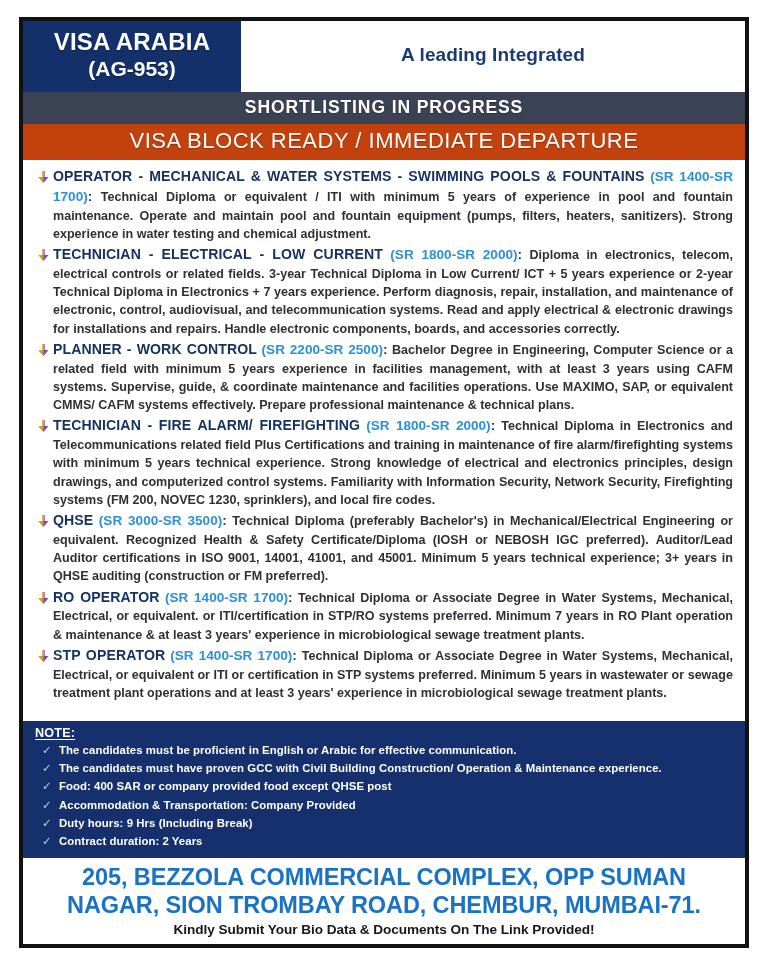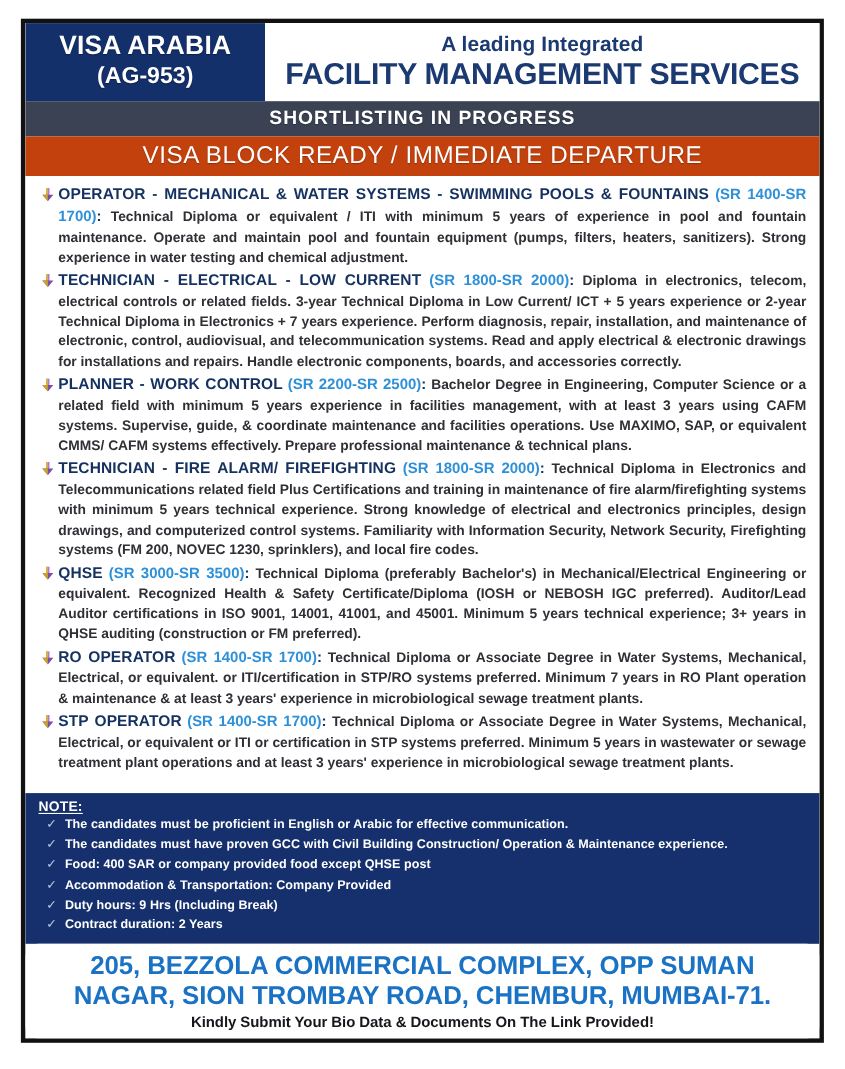"FACILITY MANAGEMENT SERVICES" div.company-name { html: <div>FACILITY MANAGEMENT SERVICES</div> -> none }
